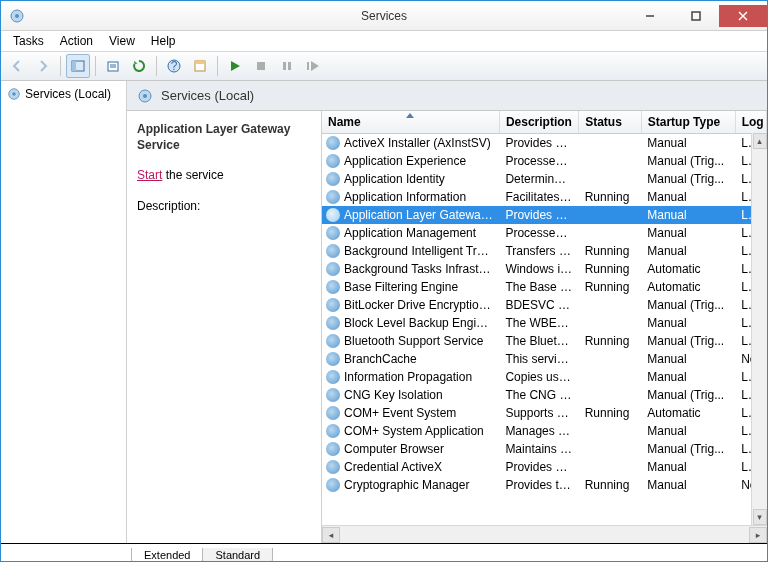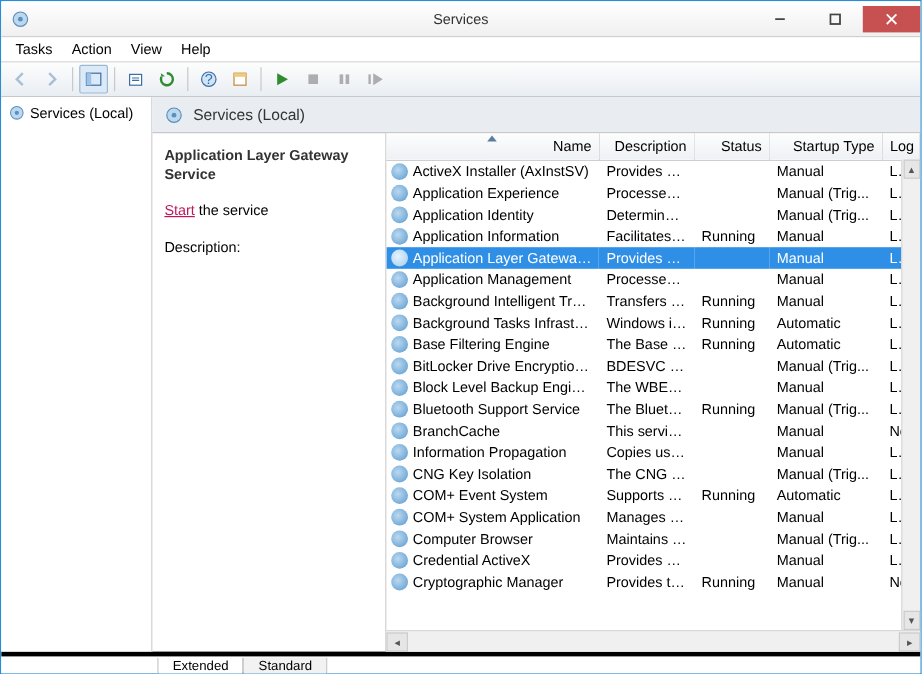"Name" th { font-weight: normal -> bold; text-align: right -> left }
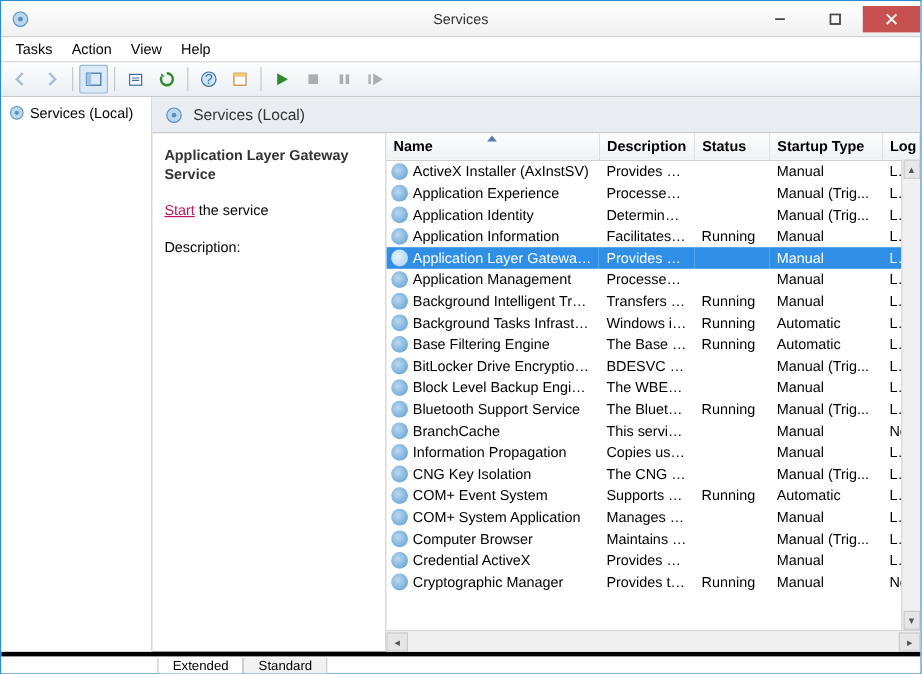"Extended" .tabs-row { border-top: 4px solid #000000 -> 1px solid #000000 }
